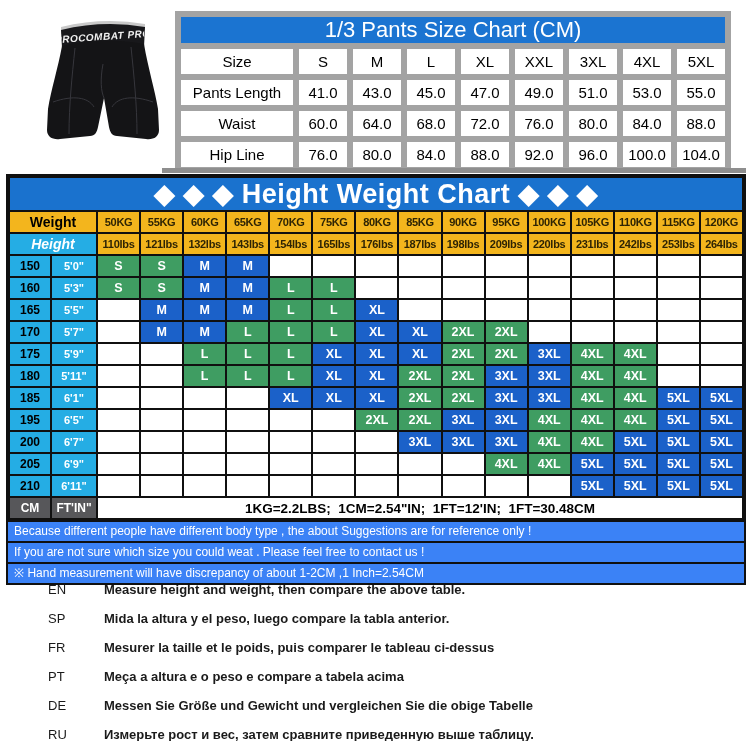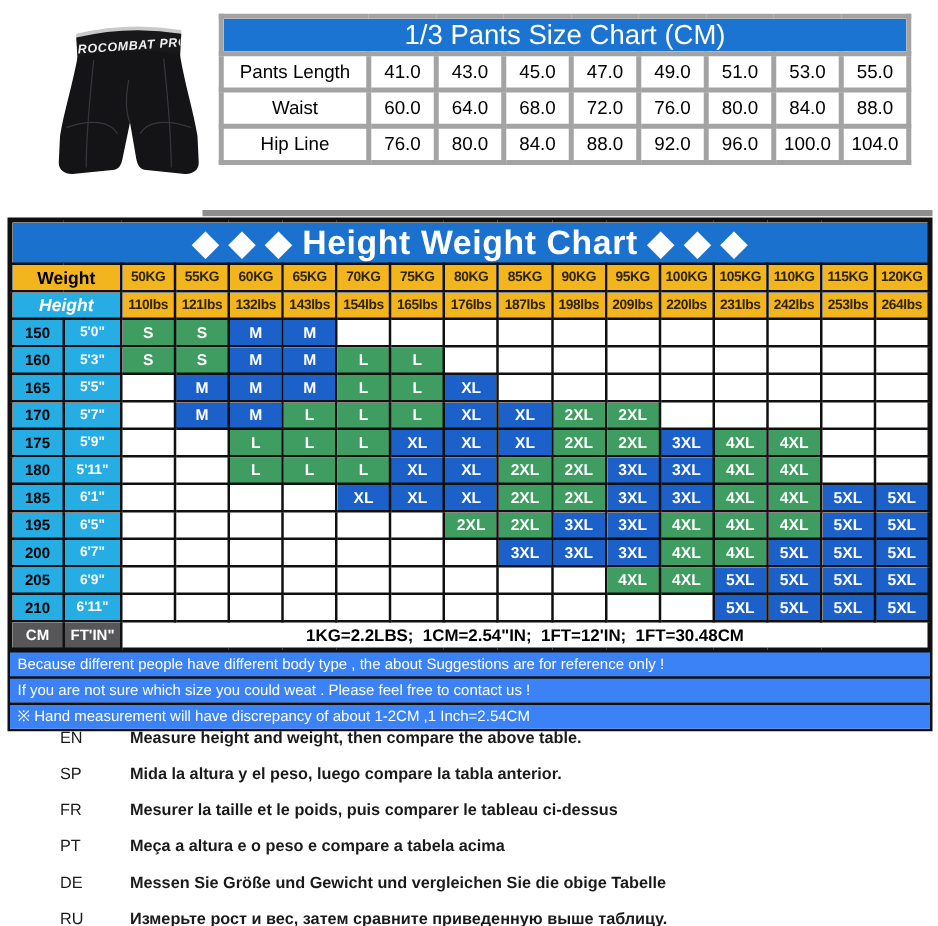"1/3 Pants Size Chart (CM)" #pants-table td { border: 4px solid #a3a3a3 -> 6px solid #a3a3a3 }
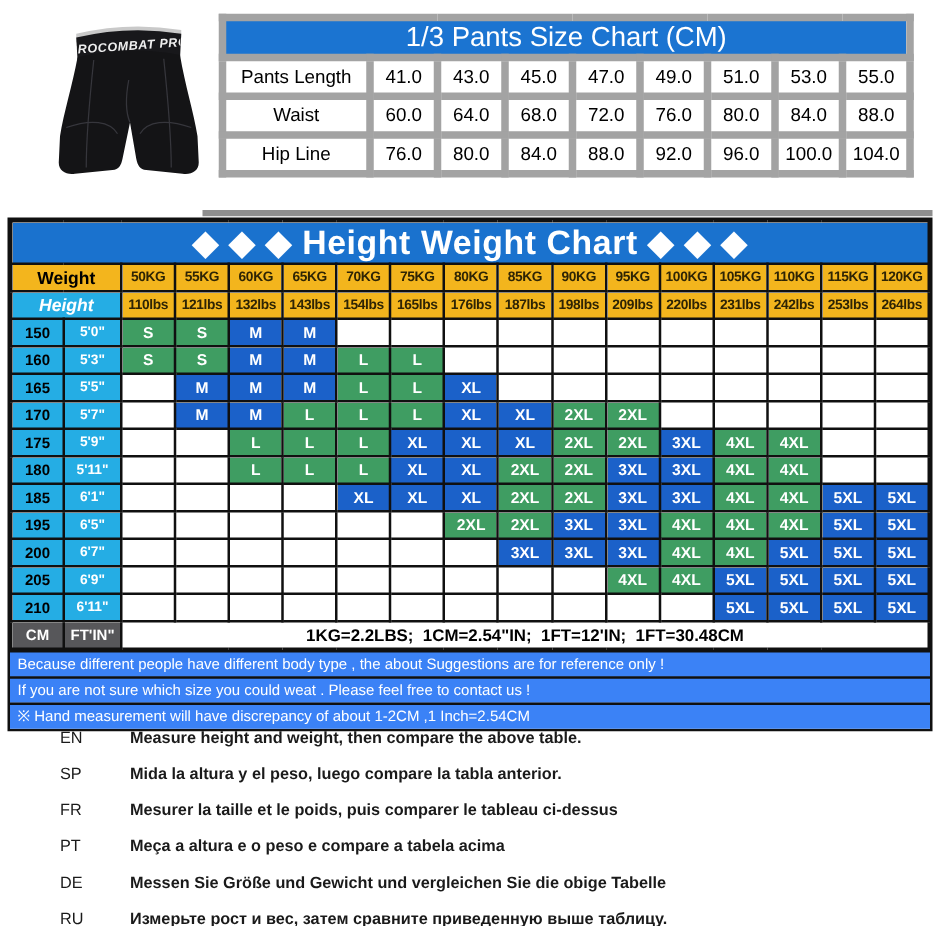"Size" tr { html: none -> <tr> <td>Size</td> <td>S</td> <td>M</td> <td>L</td> <td>XL</td> <td>XXL</td> <td>3XL</td> <td>4XL</td> <td>5XL</td> </tr> }
